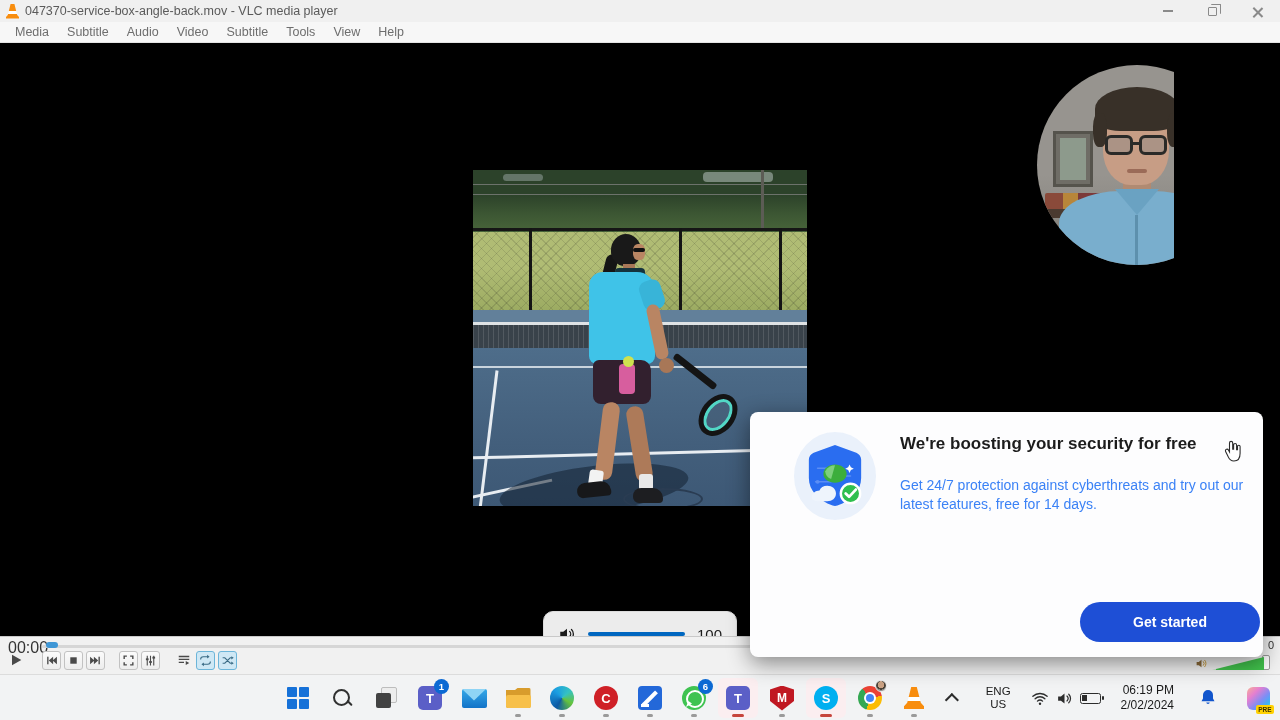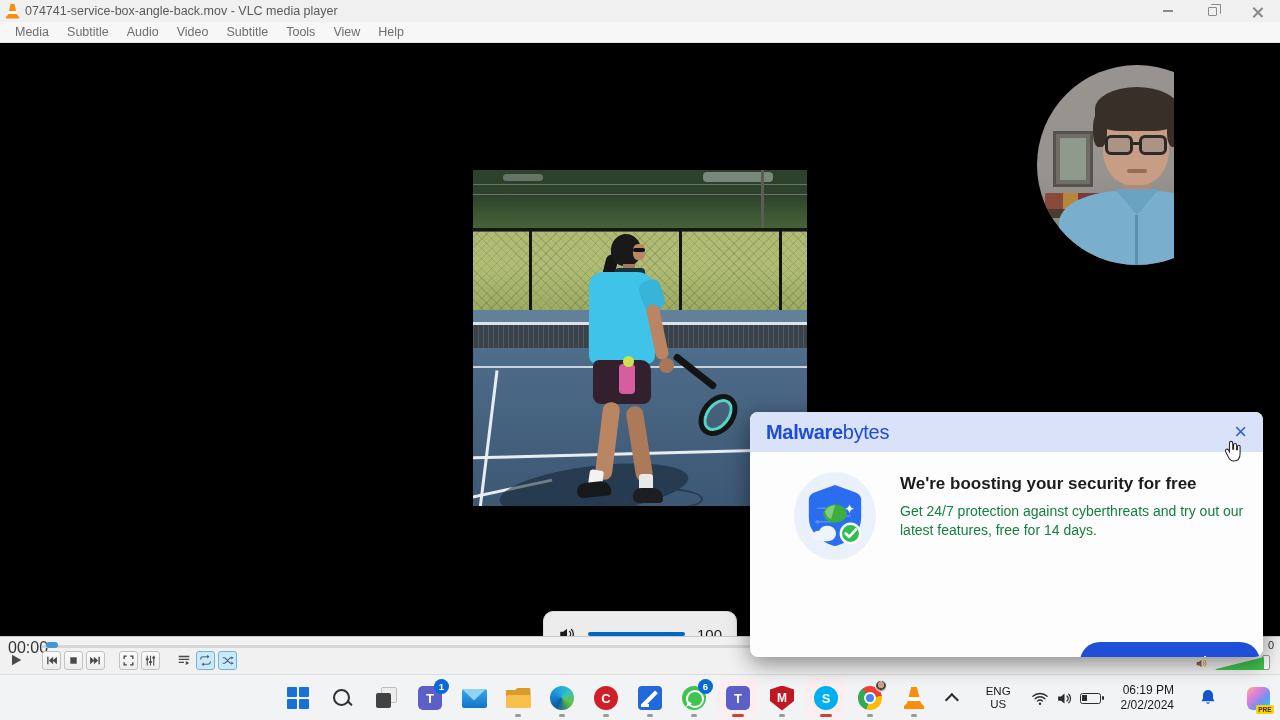"074741-service-box-angle-back.mov - VLC" span.title-text { text: 074741-service-box-angle-back.mov -> 047370-service-box-angle-back.mov }
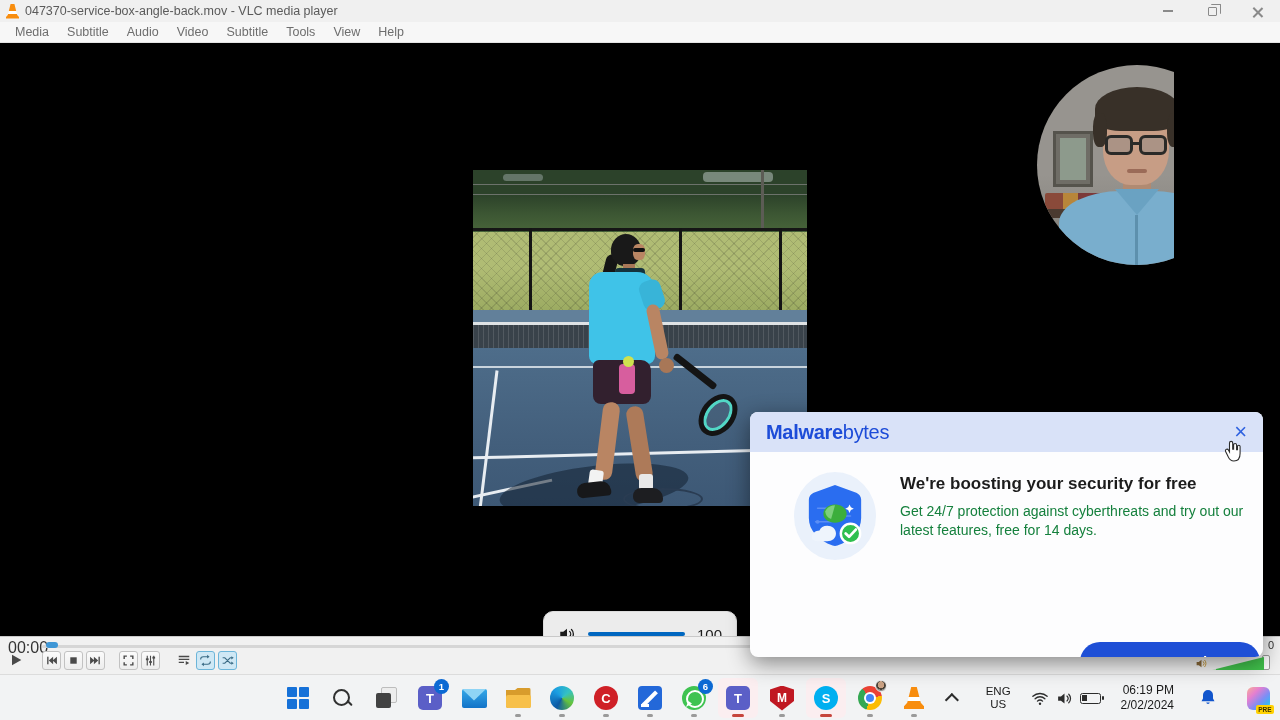"Malwarebytes" div.mb-header { html: <div> <span><b>Malware</b><span>bytes</span></span> <span>×</span> </div> -> none }
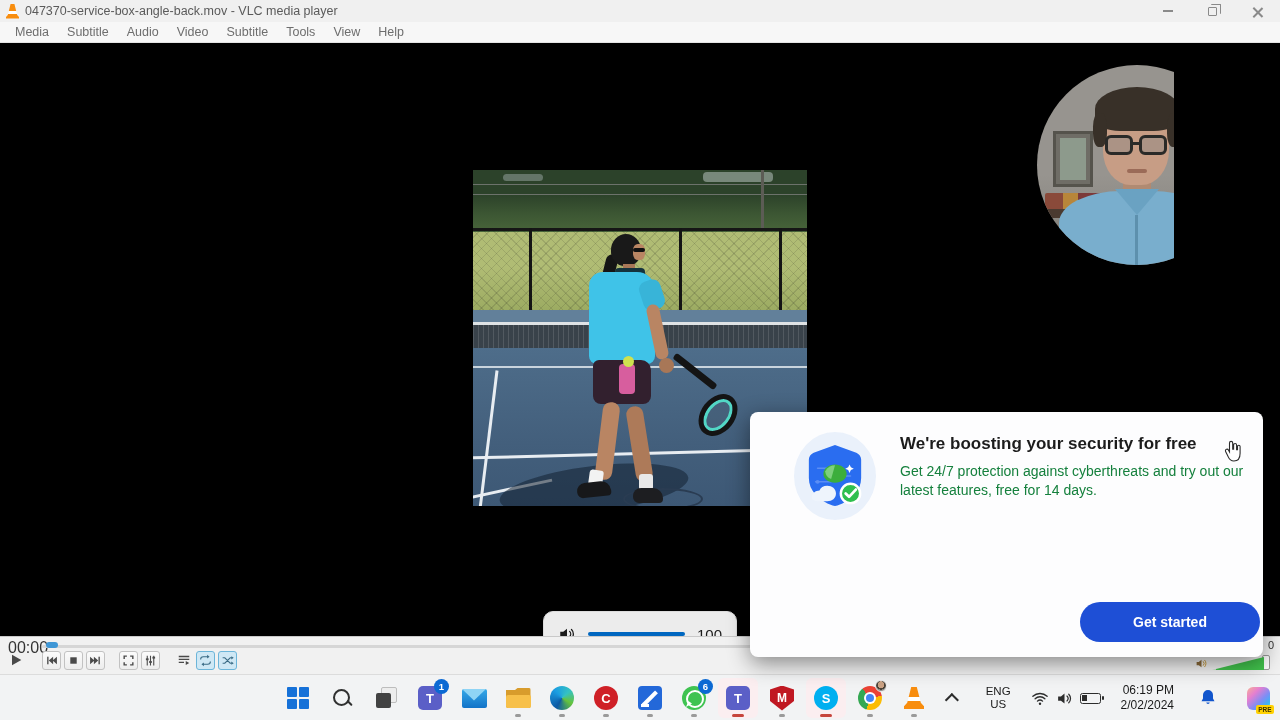"Get 24/7 protection against cyberthreats" .mb-text { color: #15803d -> #3b82f6; top: 50px -> 64px }
